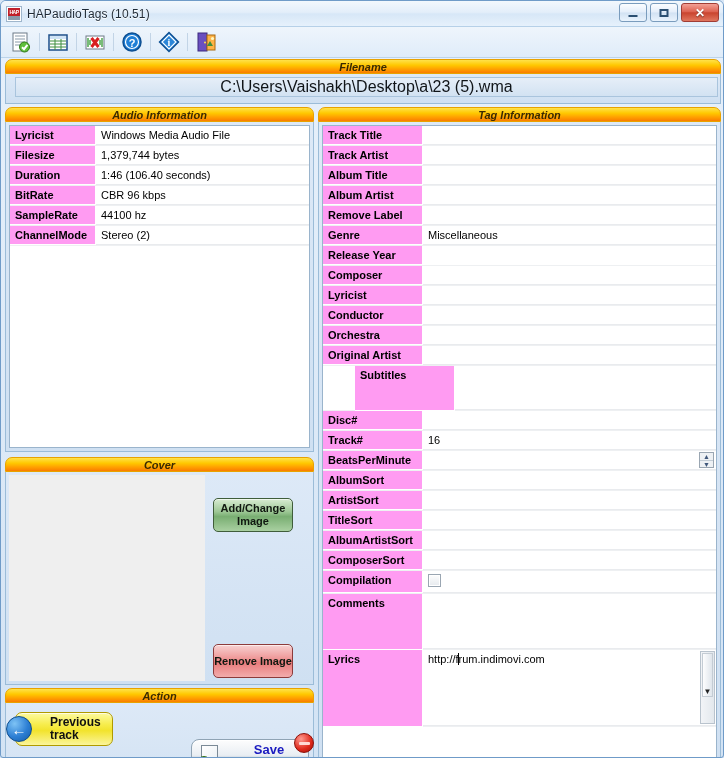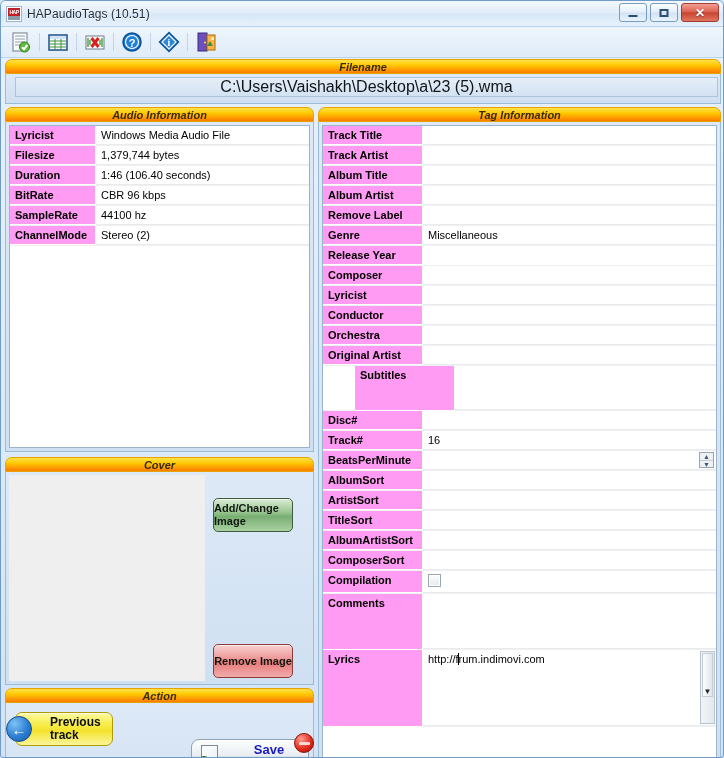"Add/Change Image" .cbtn { text-align: left -> center }
